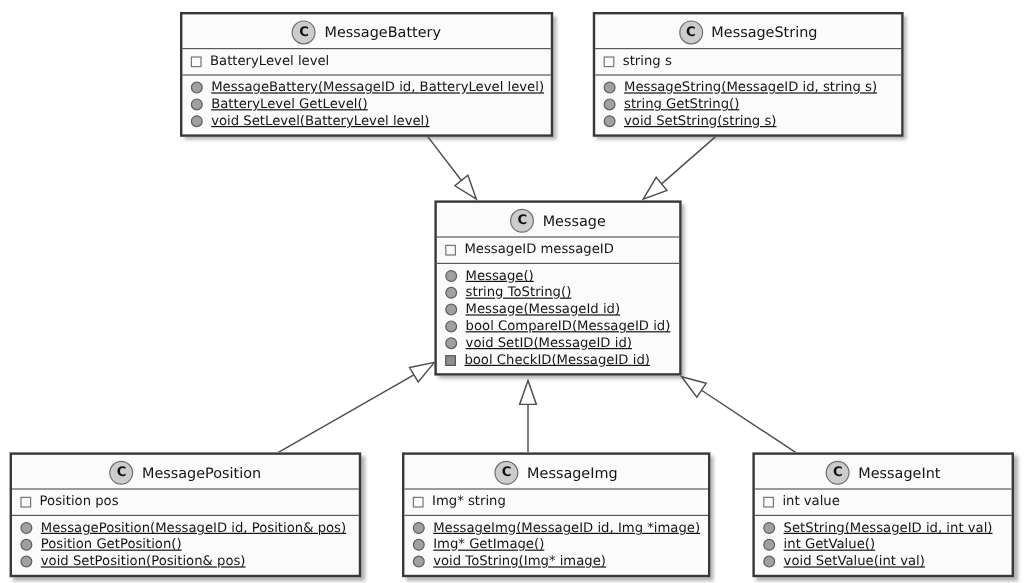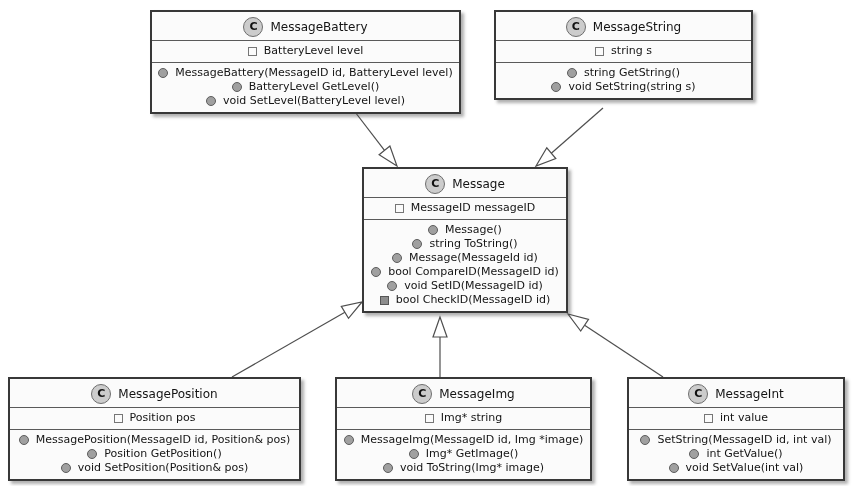"BatteryLevel level" .member { justify-content: center -> none }
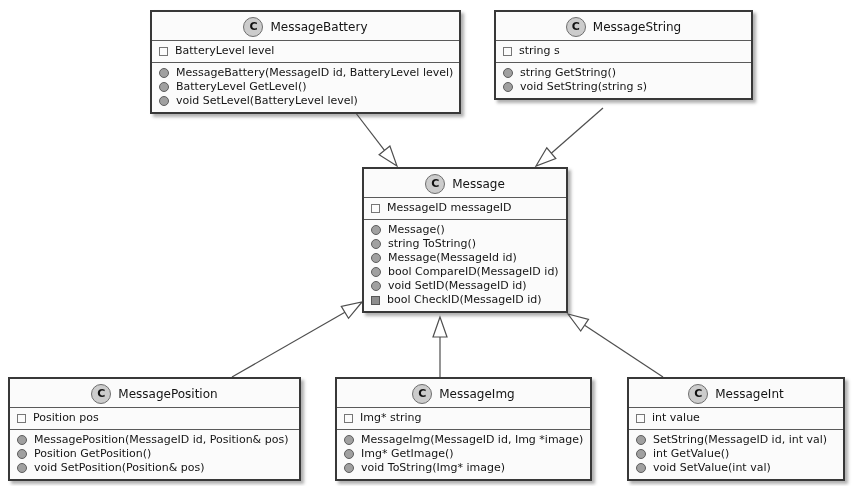"MessageBattery(MessageID id," .uml-methods { text-decoration: none -> underline }
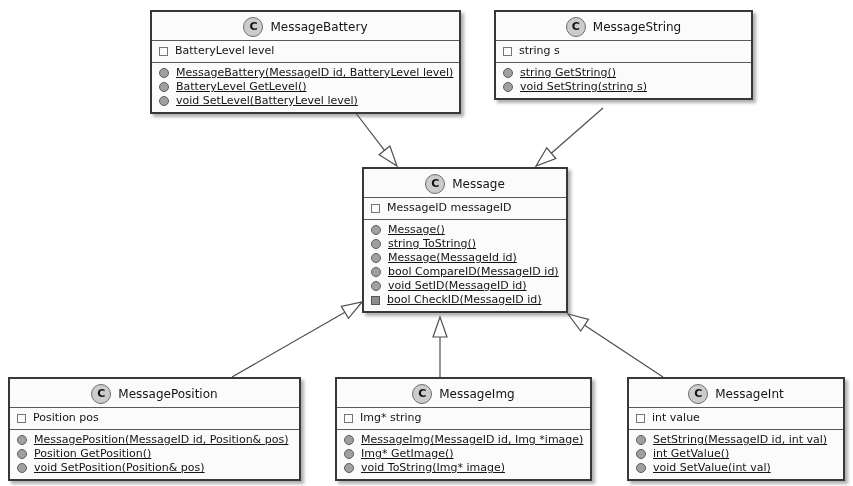"MessageString(MessageID id, string s)" div.member { html: none -> <div> <span></span> <span>MessageString(MessageID id, string s)</span> </div> }
